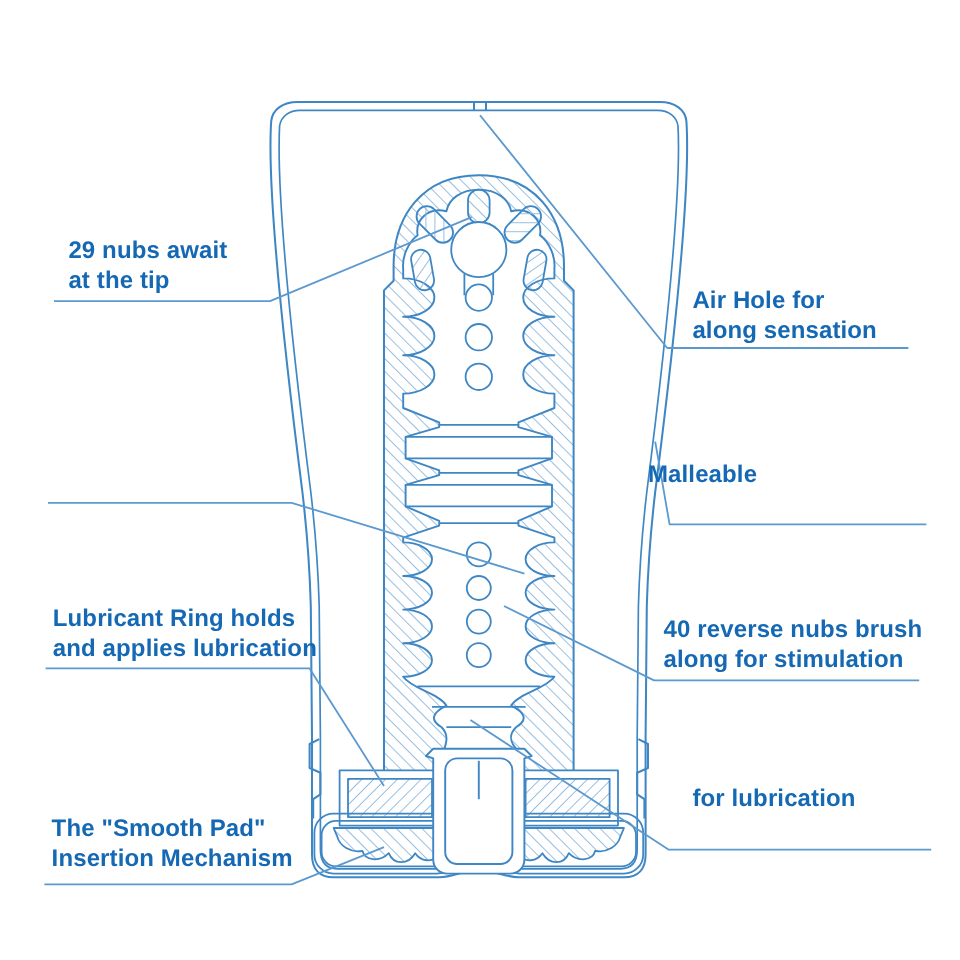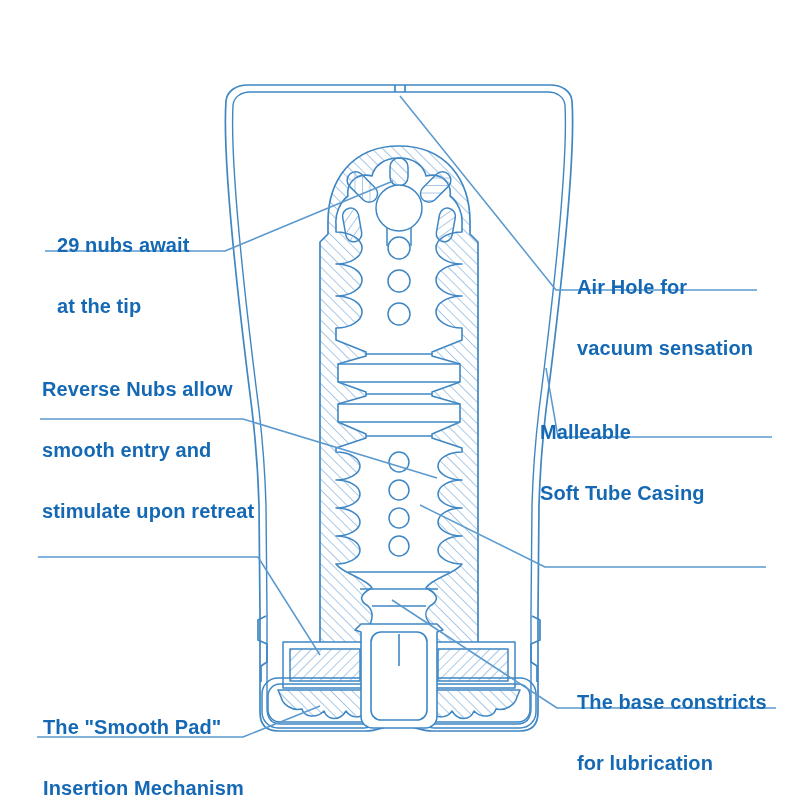"29 nubs await" .callout div { margin-top: 36px -> none }
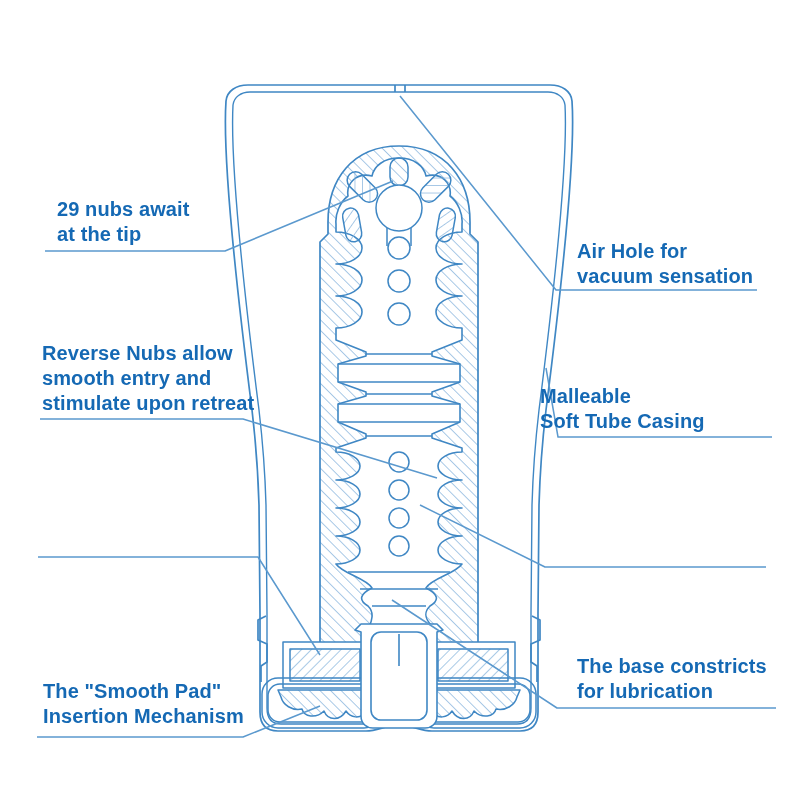"vacuum sensation" div { text: vacuum -> along }
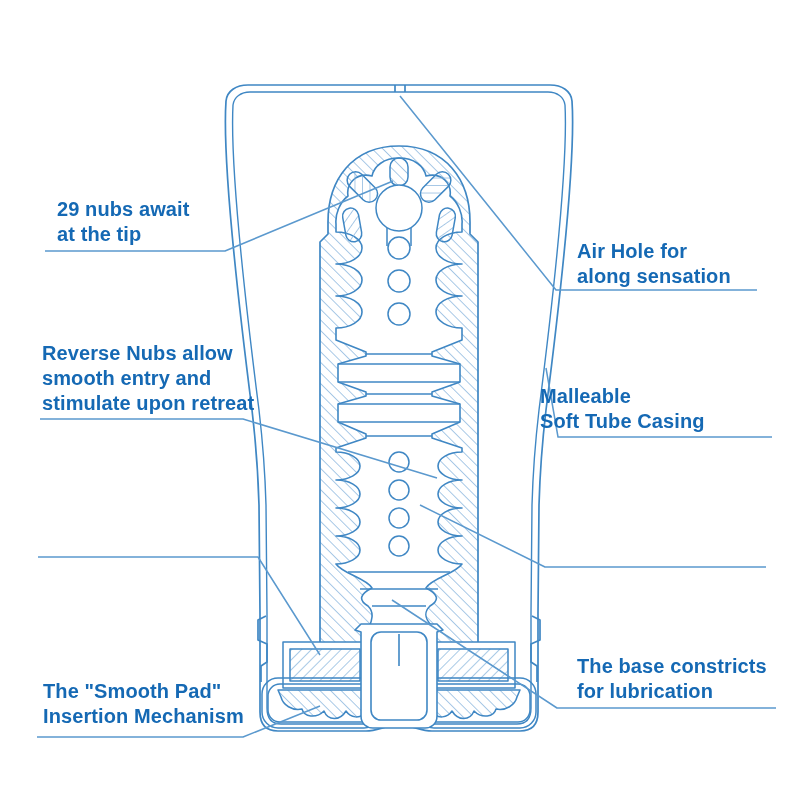"Reverse Nubs allow" div.callout { html: <div> <div>Reverse Nubs allow</div> <div>smooth entry and</div> <div>stimulate upon retreat</div> </div> -> none }
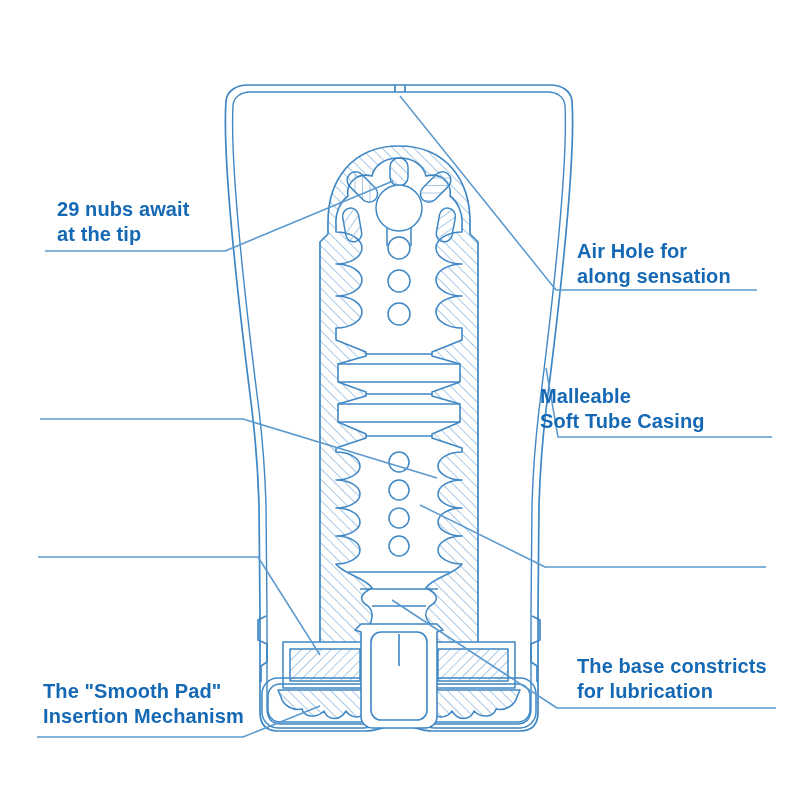"Soft Tube Casing" div { html: <div>Soft Tube Casing</div> -> none }
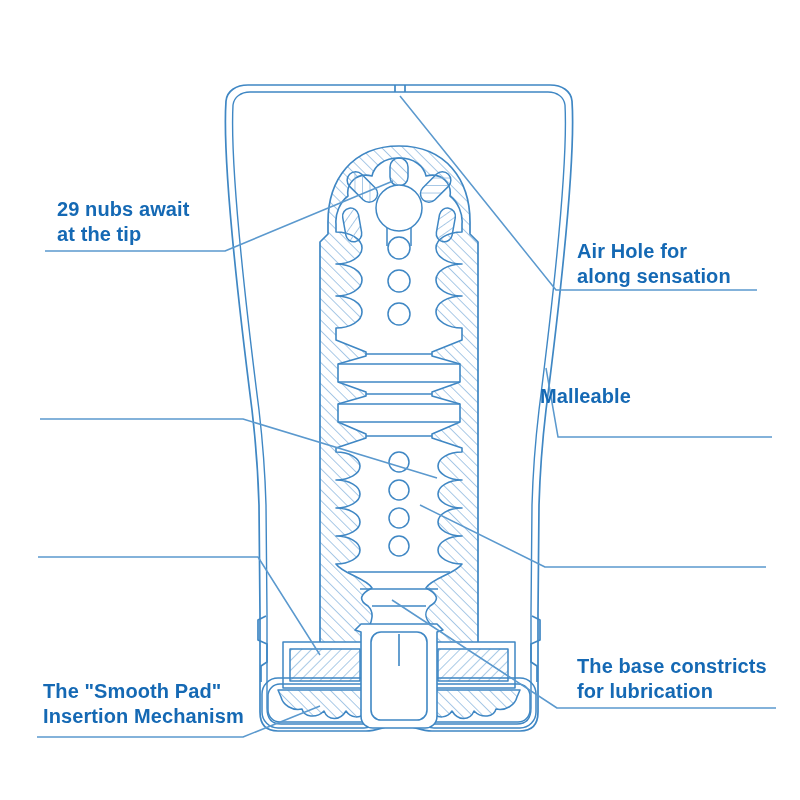"Lubricant Ring holds" div.callout { html: none -> <div> <div>Lubricant Ring holds</div> <div>and applies lubrication</div> </div> }
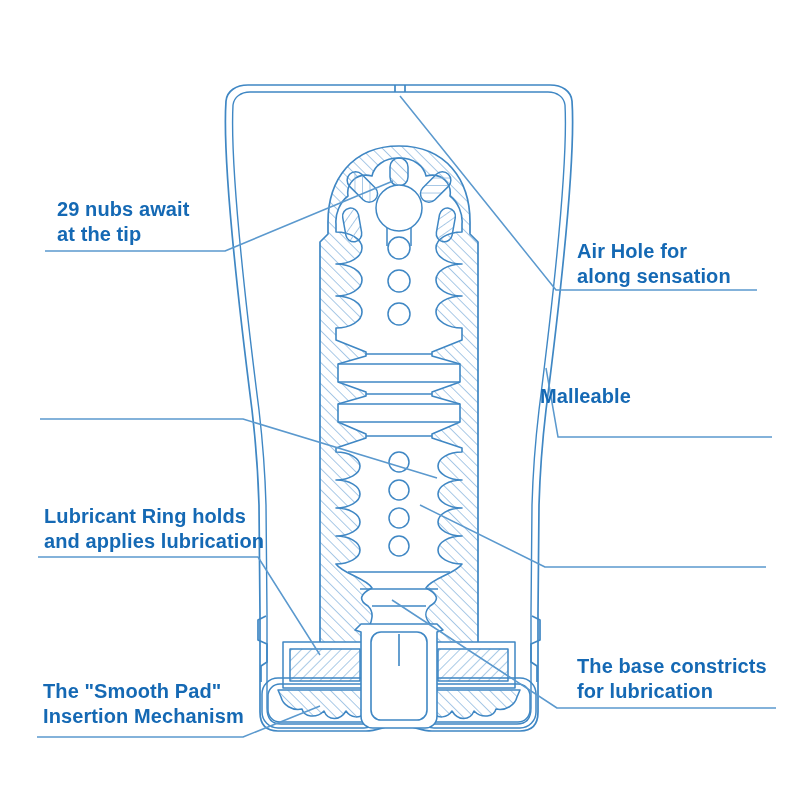"40 reverse nubs brush" div.callout { html: none -> <div> <div>40 reverse nubs brush</div> <div>along for stimulation</div> </div> }
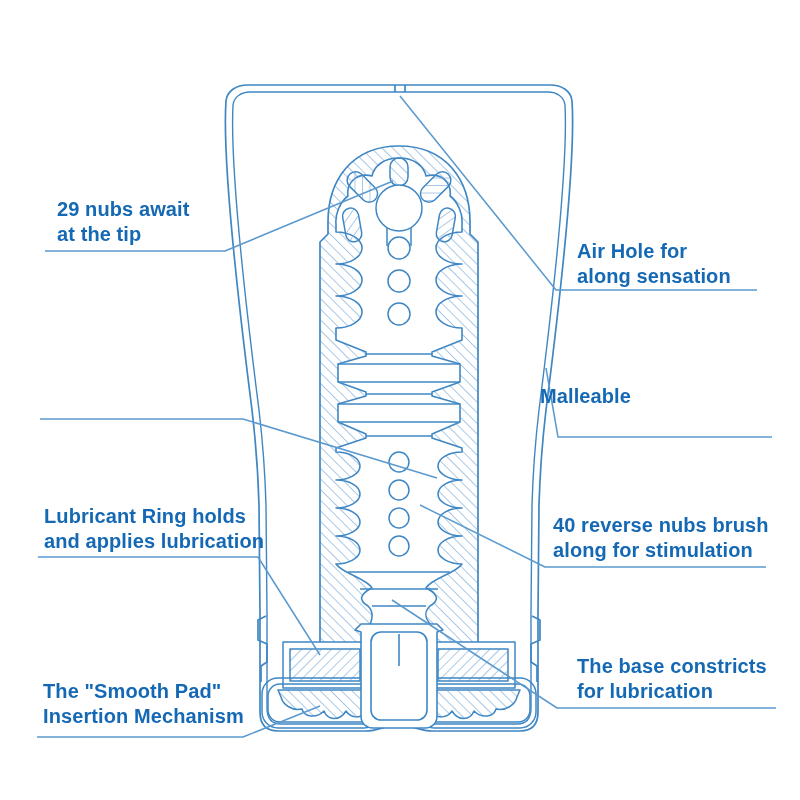"The base constricts" div { html: <div>The base constricts</div> -> none }
